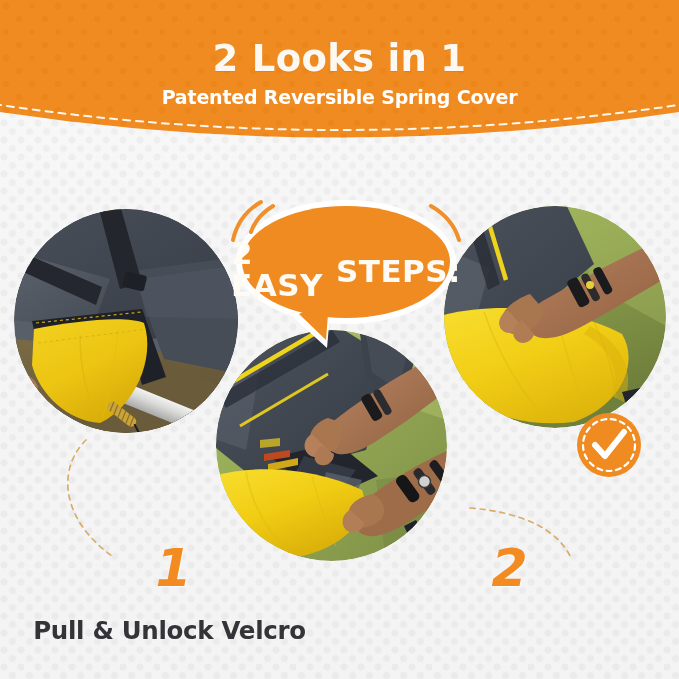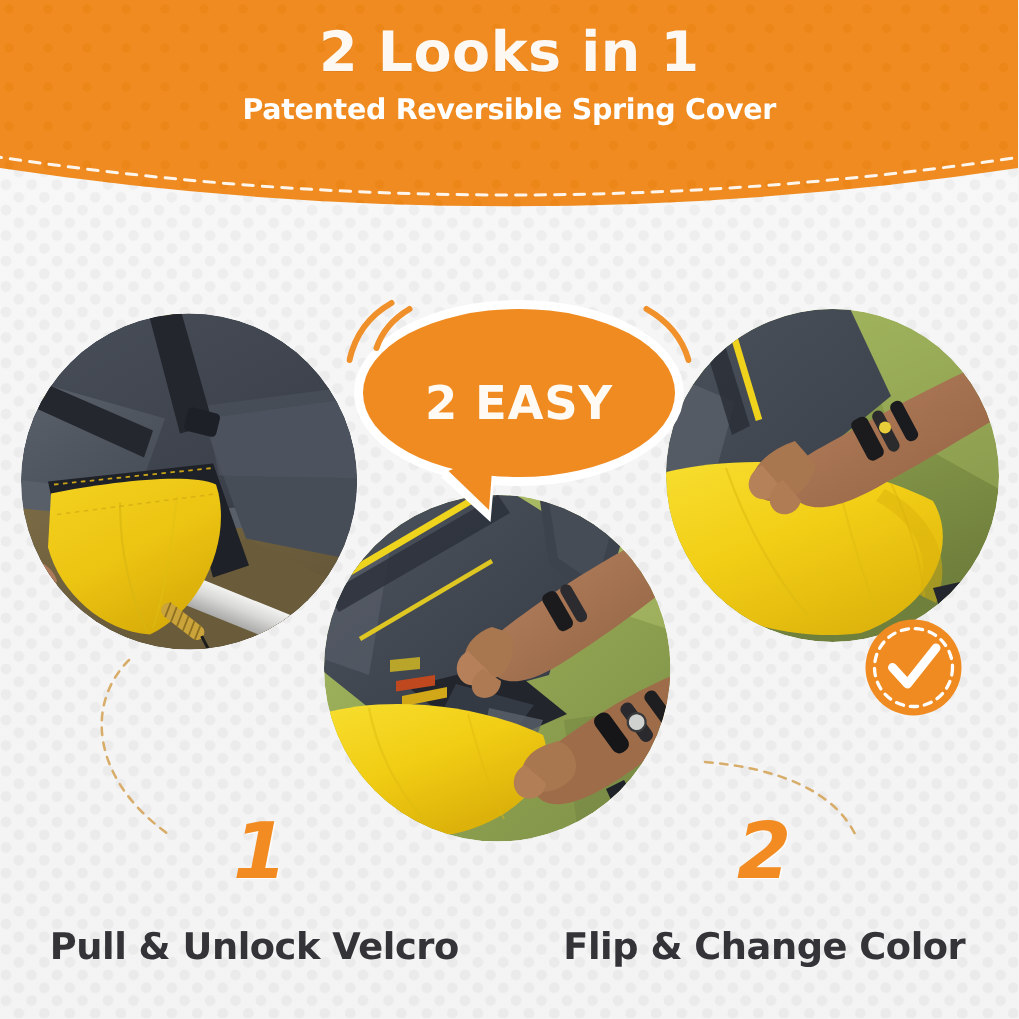"2 Looks in 1" .header-text { padding-top: 16px -> 40px }
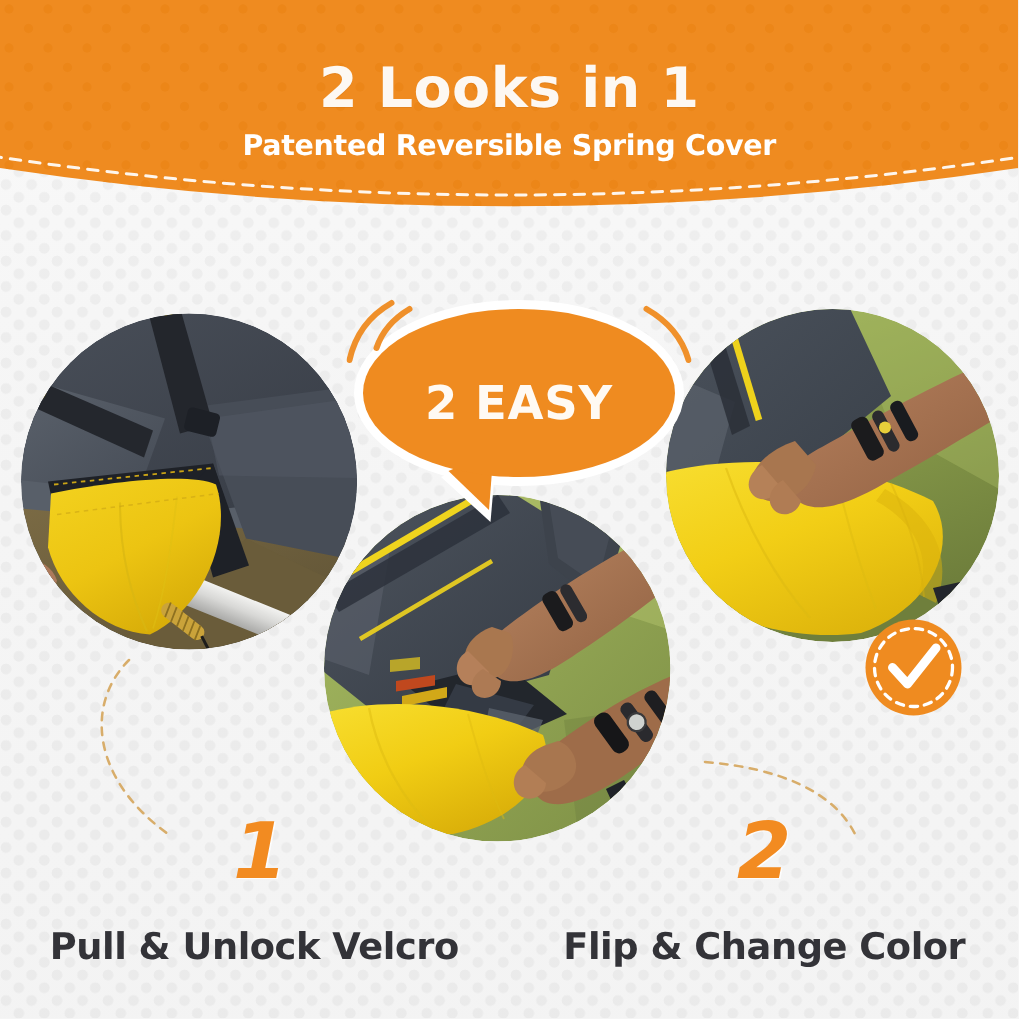"STEPS:" div.bubble-l2 { html: none -> <div>STEPS:</div> }
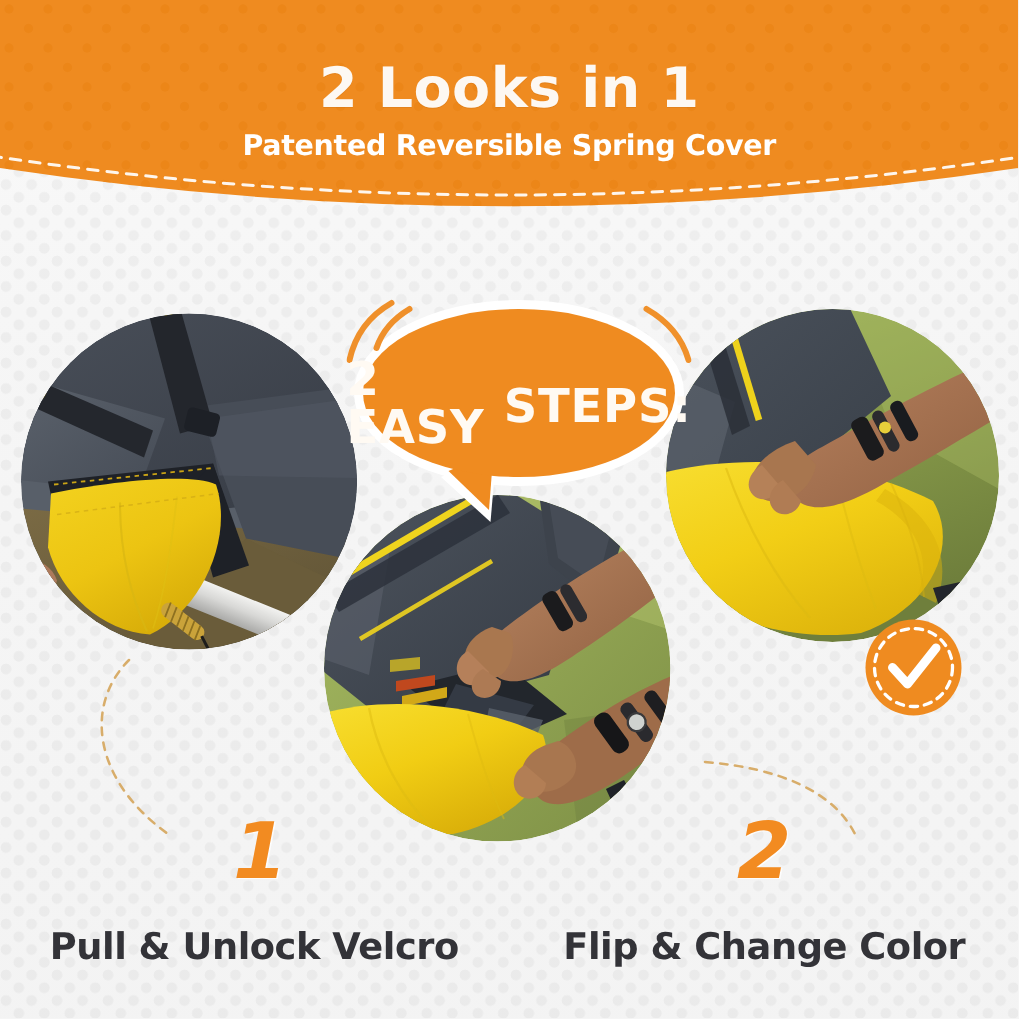"Flip & Change Color" div.step-label { html: <div>Flip &amp; Change Color</div> -> none }
